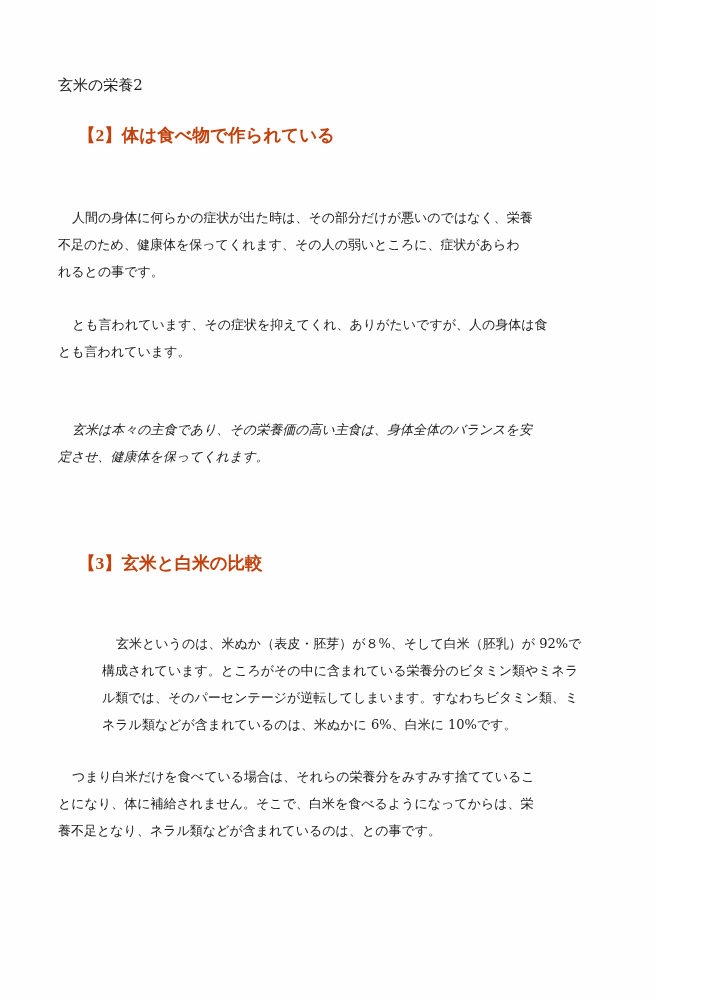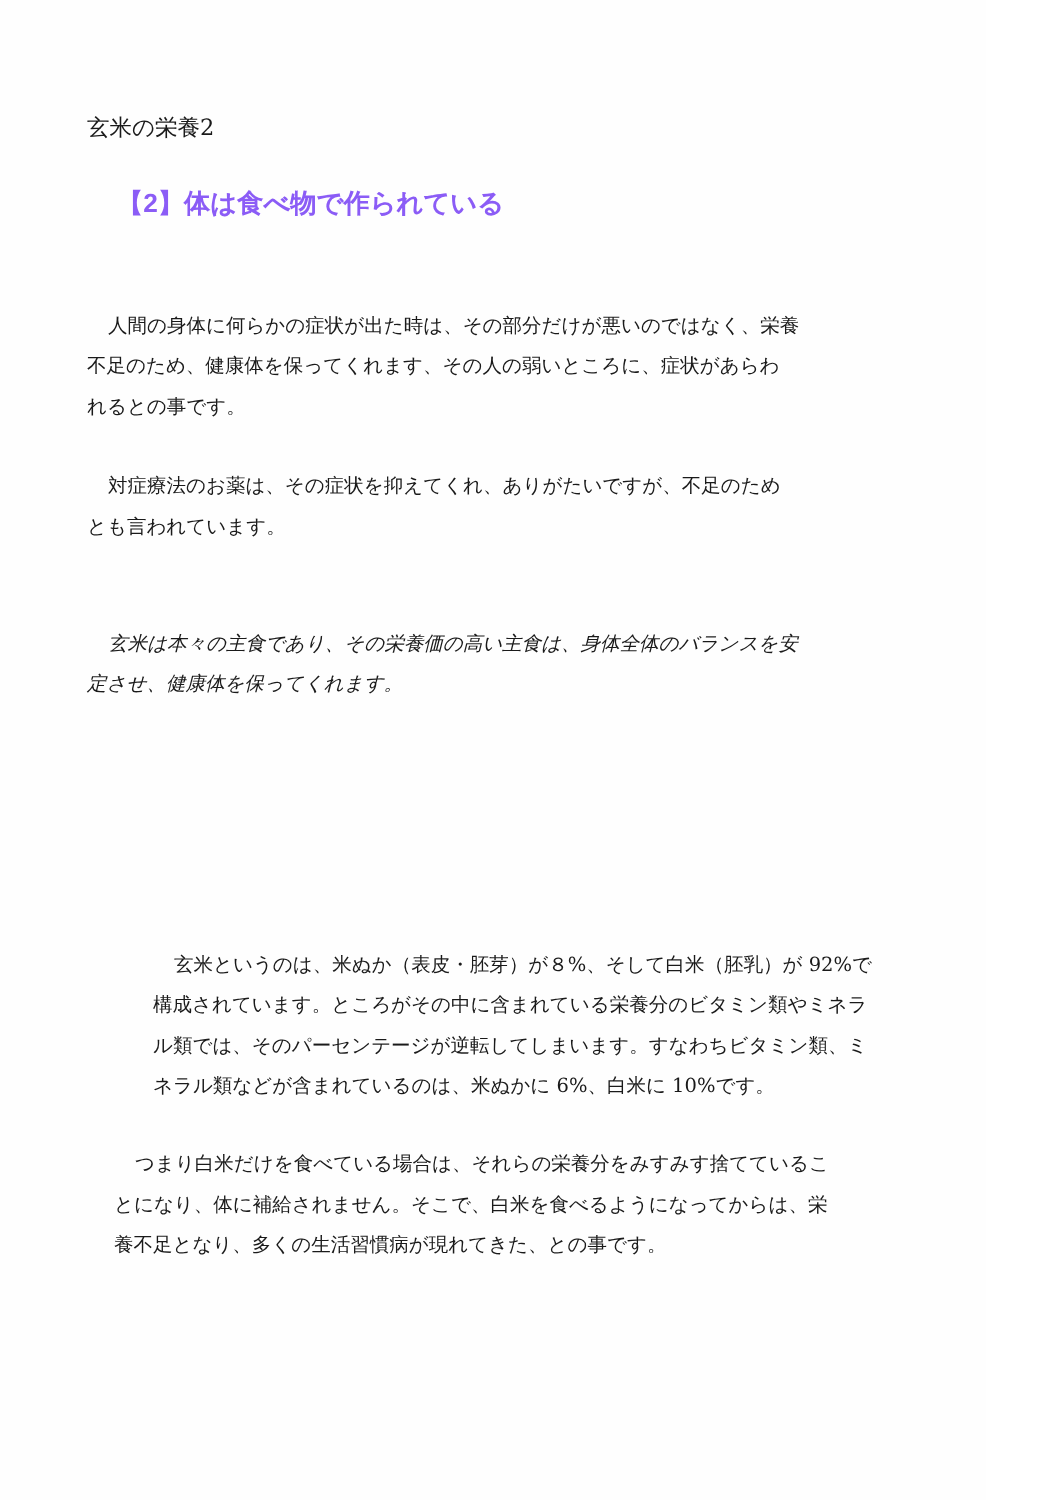"【2】体は食べ物で作られている" .section-heading { color: #8b5cf6 -> #c2410c; font-family: Liberation Sans, sans-serif -> Liberation Serif, serif }
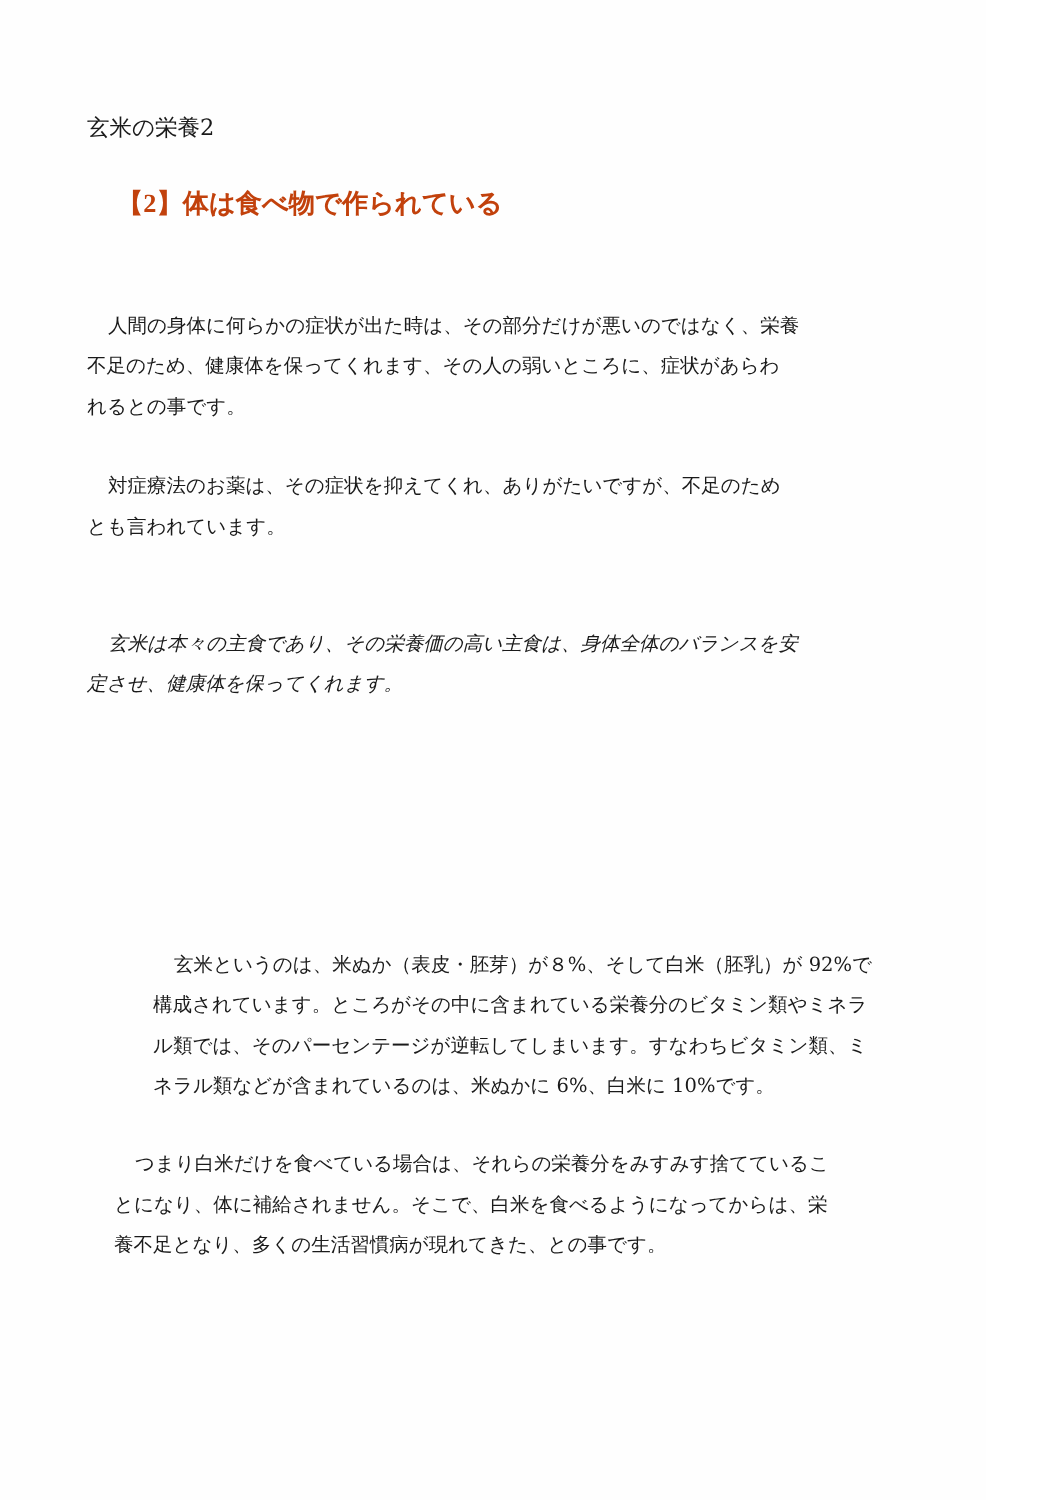"対症療法のお薬は、その症状を抑えてくれ、ありがたいですが、不足のため" span.line { text: 対症療法のお薬は、その症状を抑えてくれ、ありがたいですが、不足のため -> とも言われています、その症状を抑えてくれ、ありがたいですが、人の身体は食 }
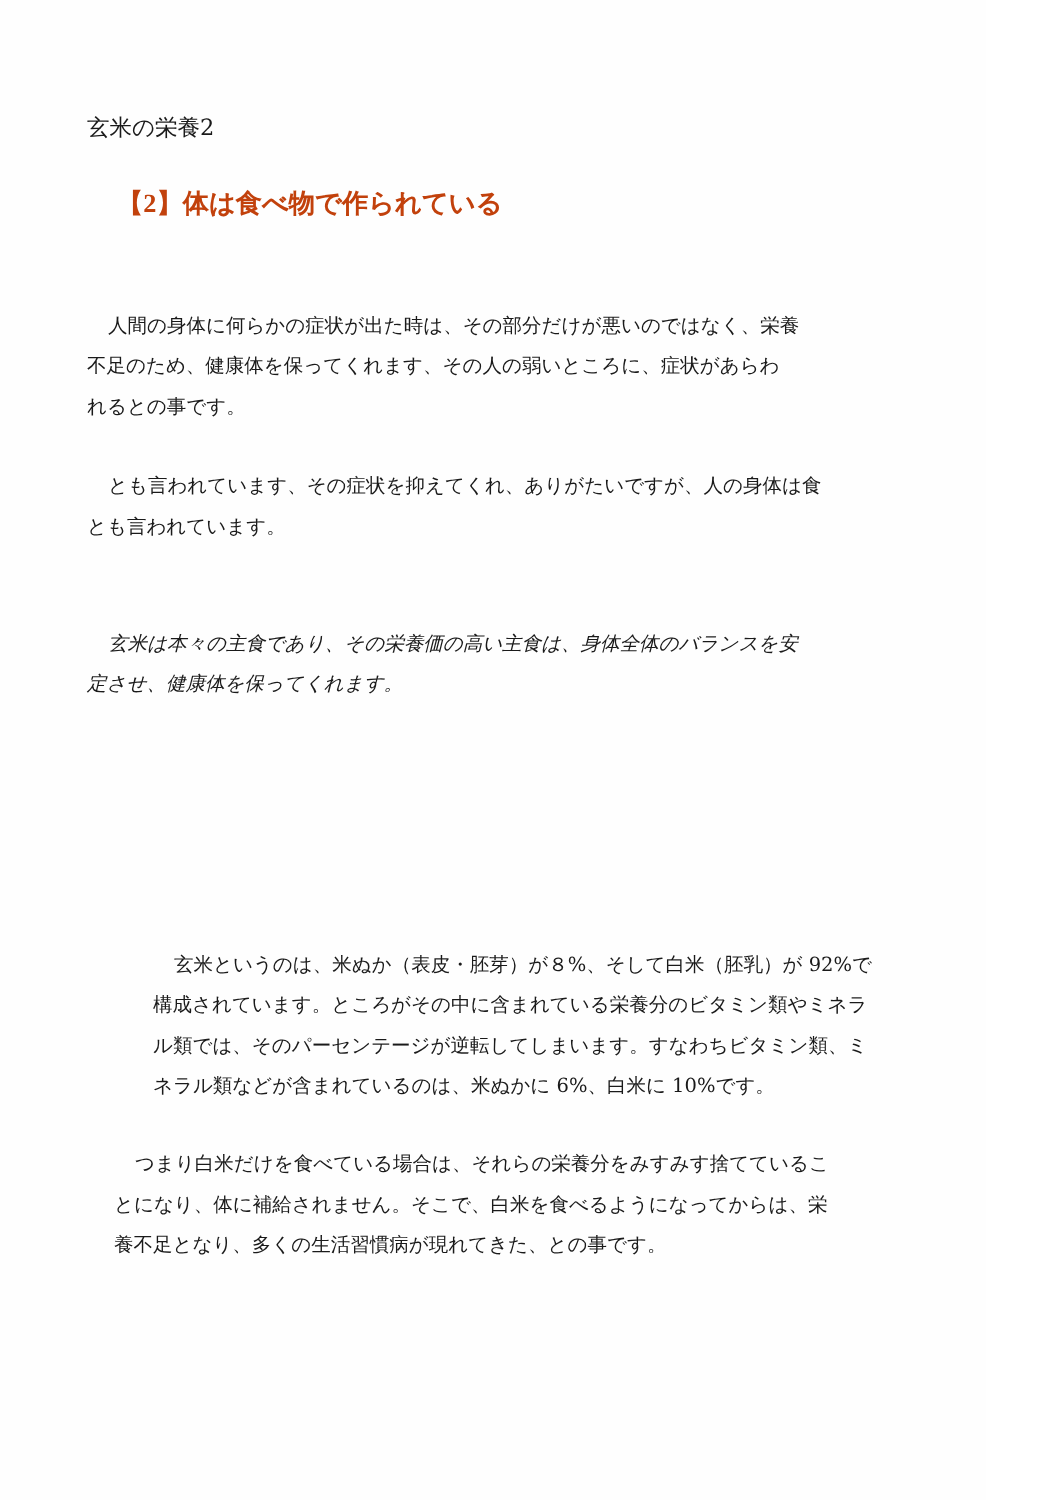"【3】玄米と白米の比較" div.section-heading { html: none -> <div>【3】玄米と白米の比較</div> }
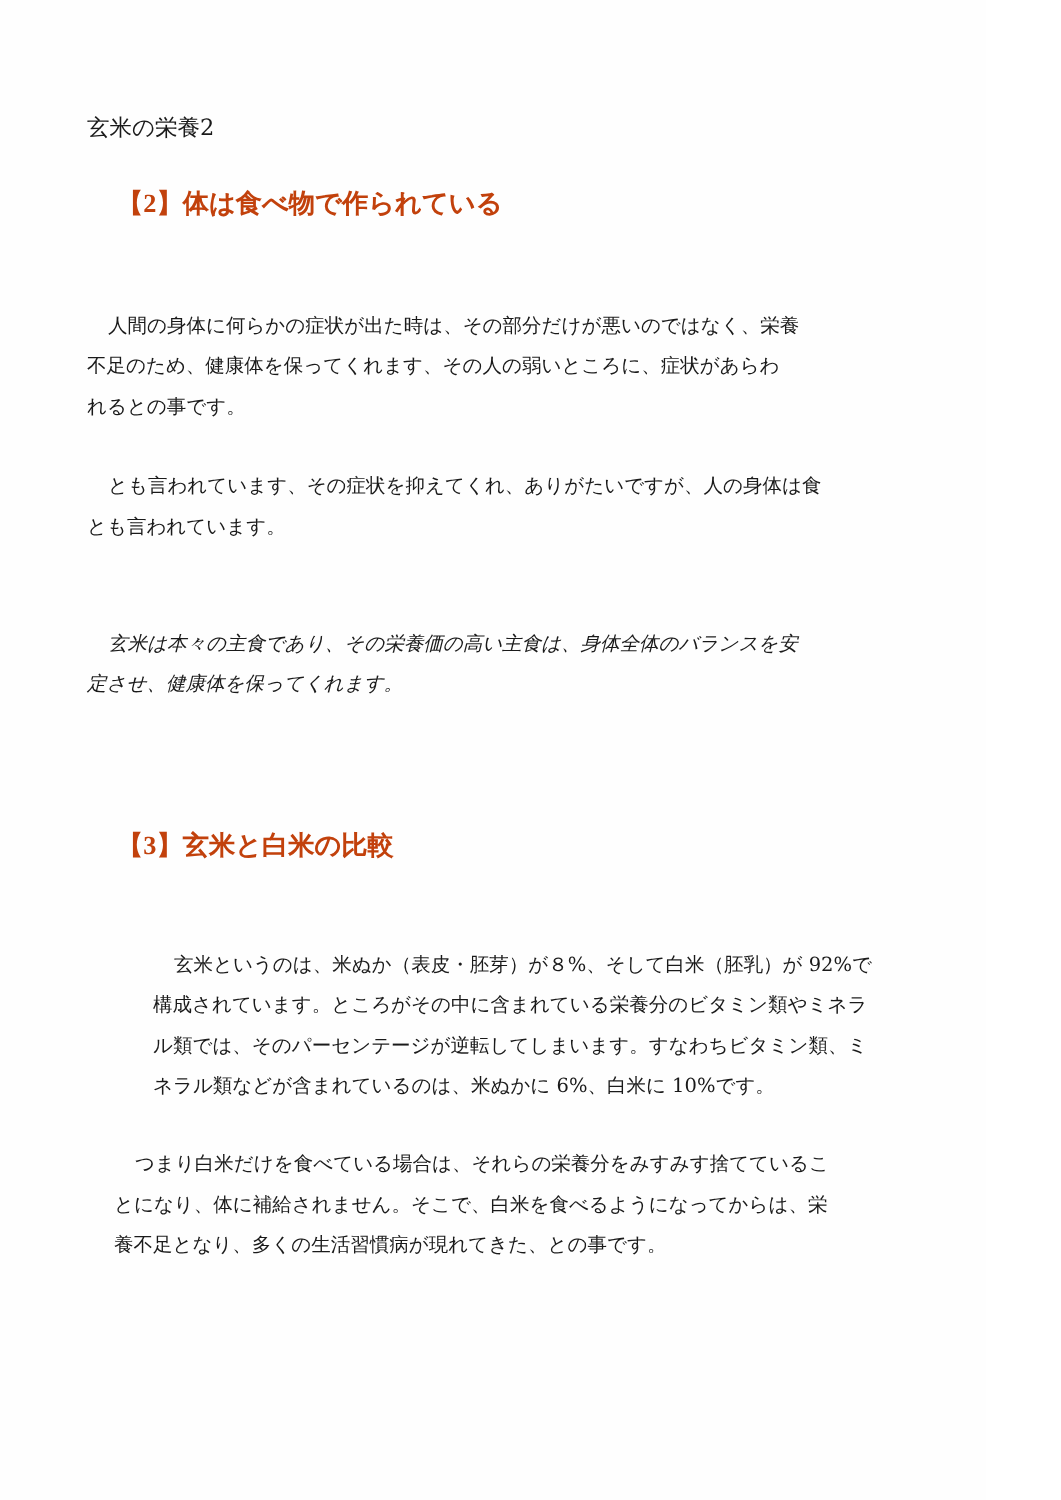"つまり白米だけを食べている場合は、それらの栄養分をみすみす捨てているこ" div.para { margin-left: 18px -> none }
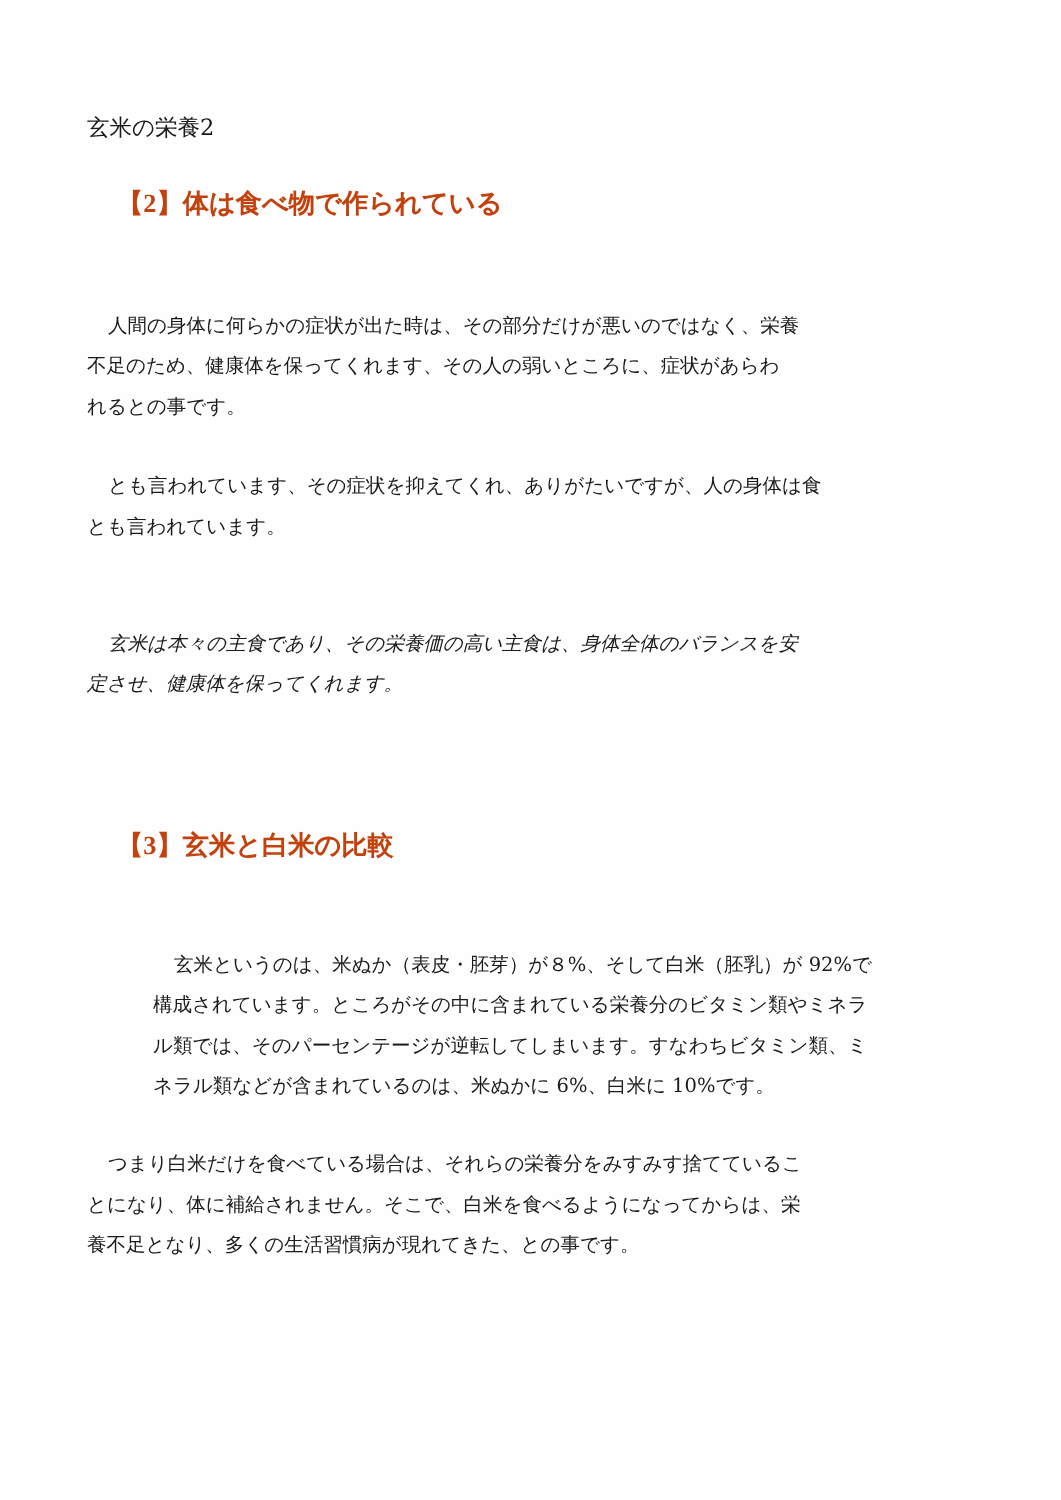"養不足となり、多くの生活習慣病が現れてきた、との事です。" span.line { text: 多くの生活習慣病が現れてきた -> ネラル類などが含まれているのは }
